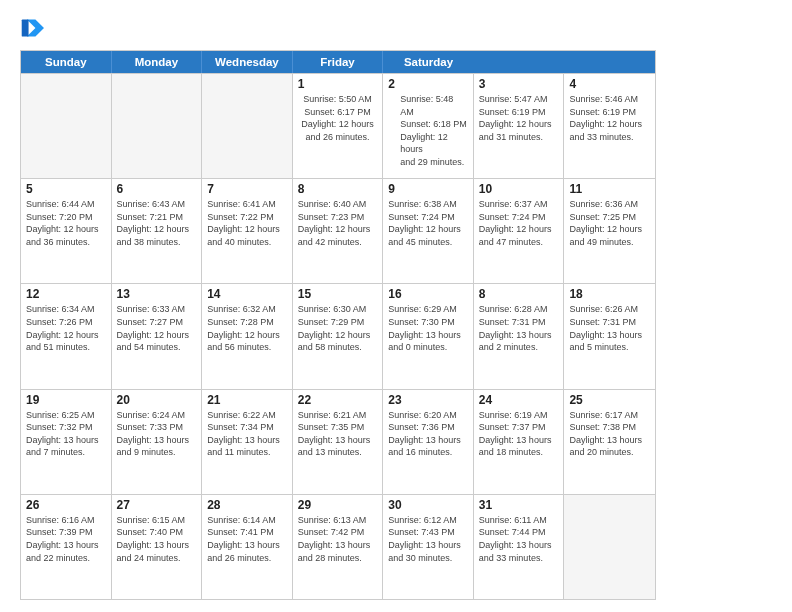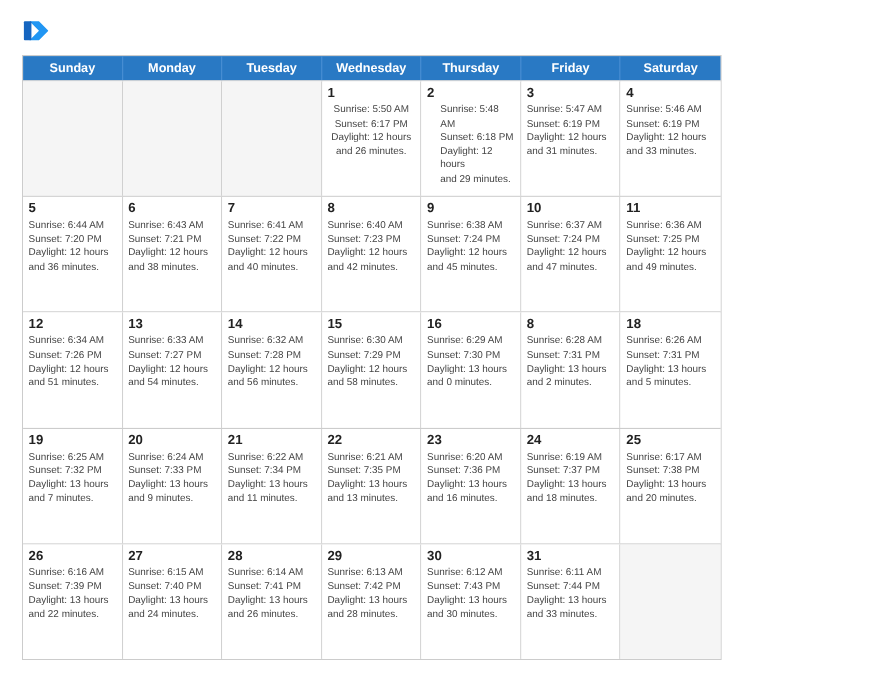"Tuesday" div.cal-header-cell { html: <div>Tuesday</div> -> none }
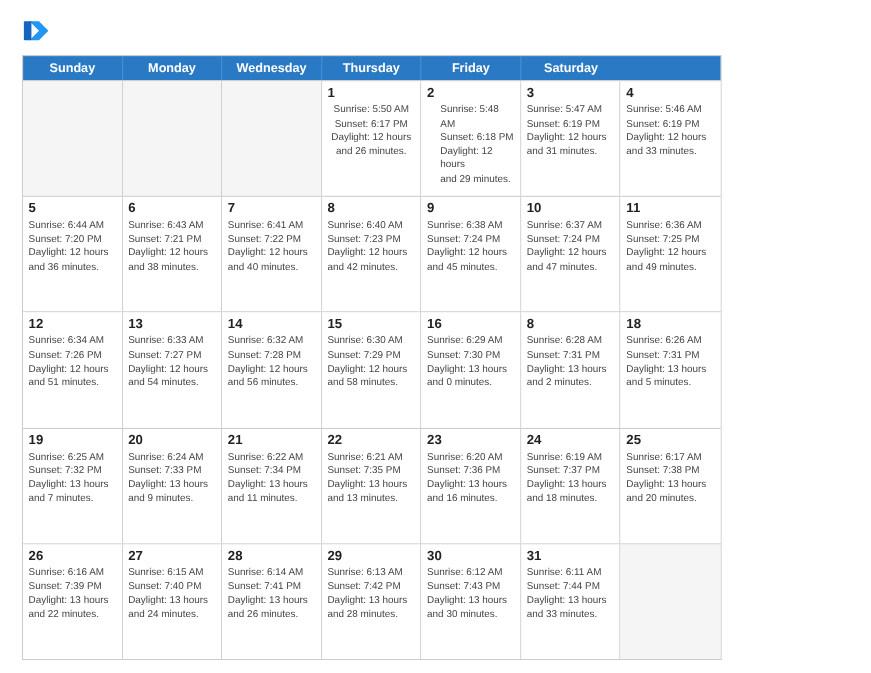"Thursday" div.cal-header-cell { html: <div>Thursday</div> -> none }
